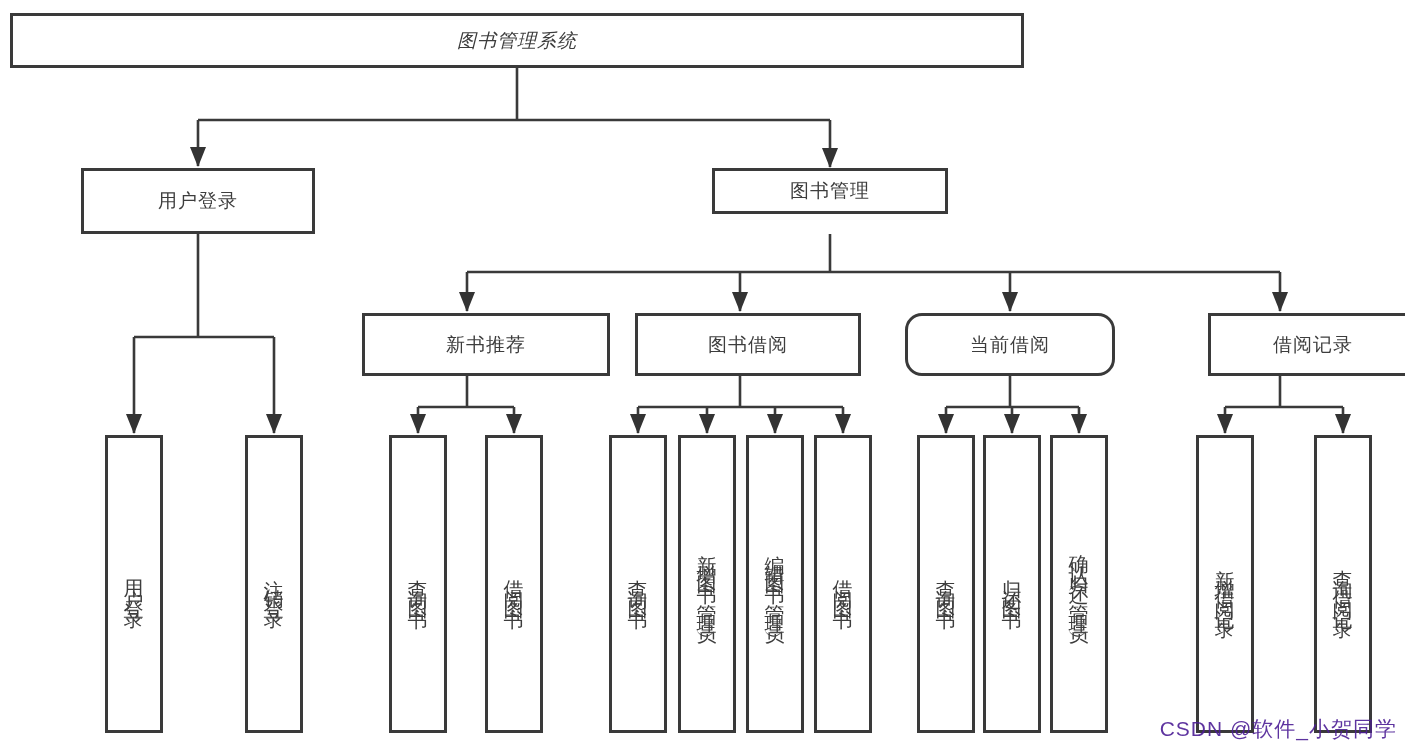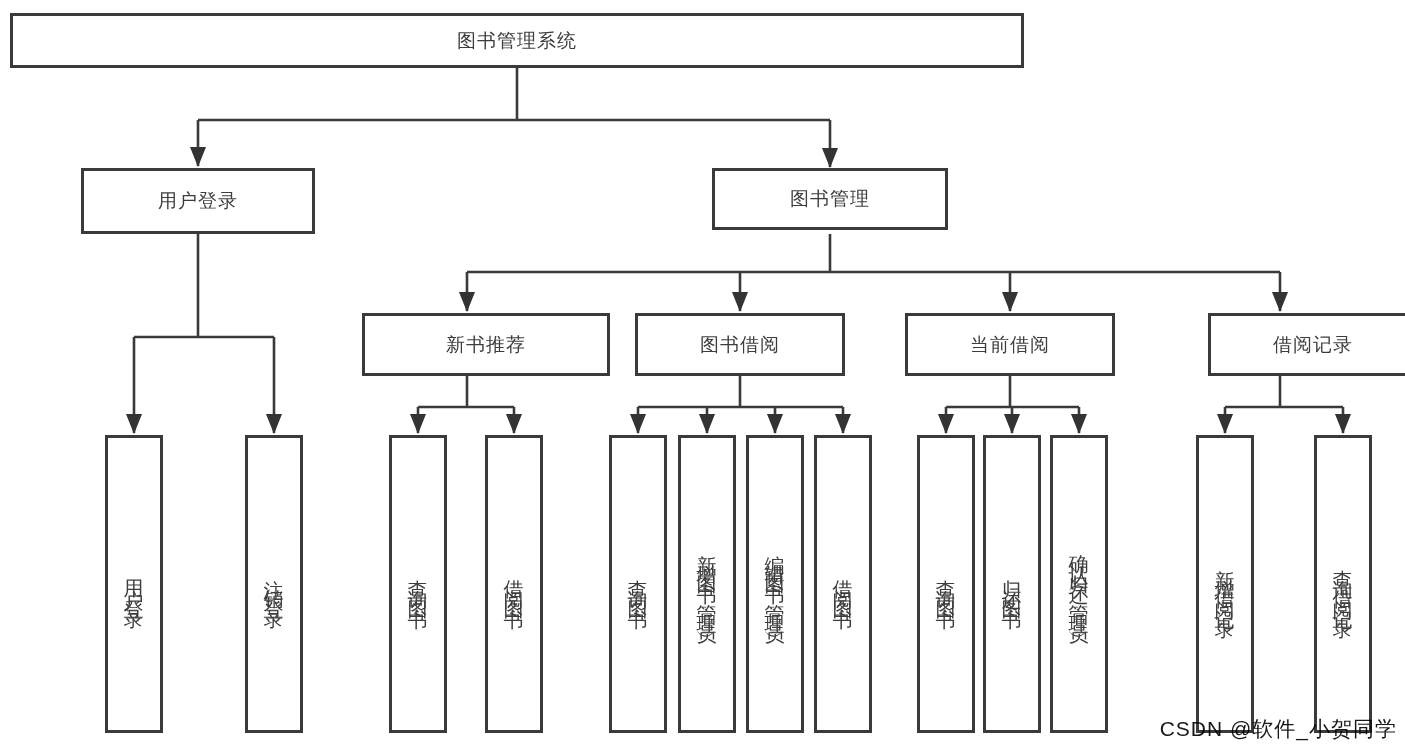"图书管理系统" div.box { font-style: none -> italic }
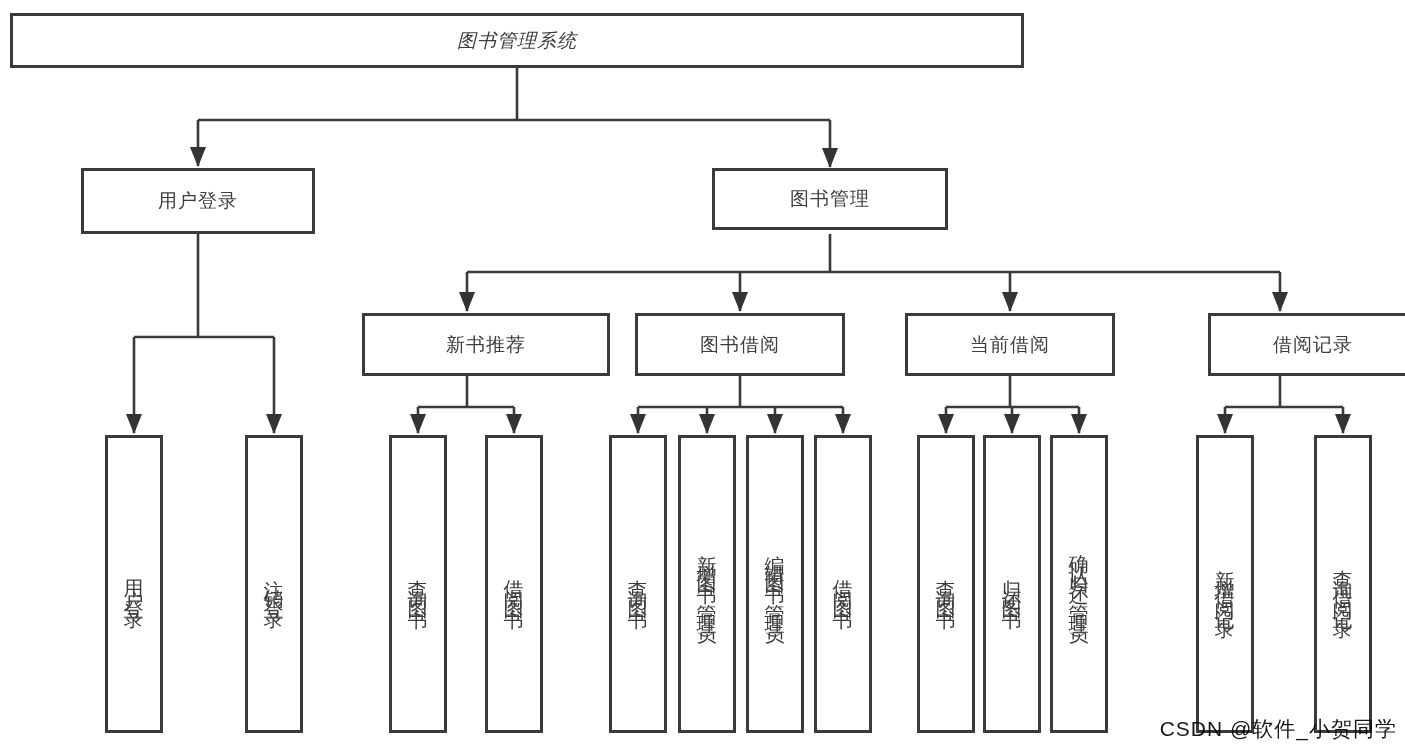"图书管理" div.box { height: 62px -> 46px }
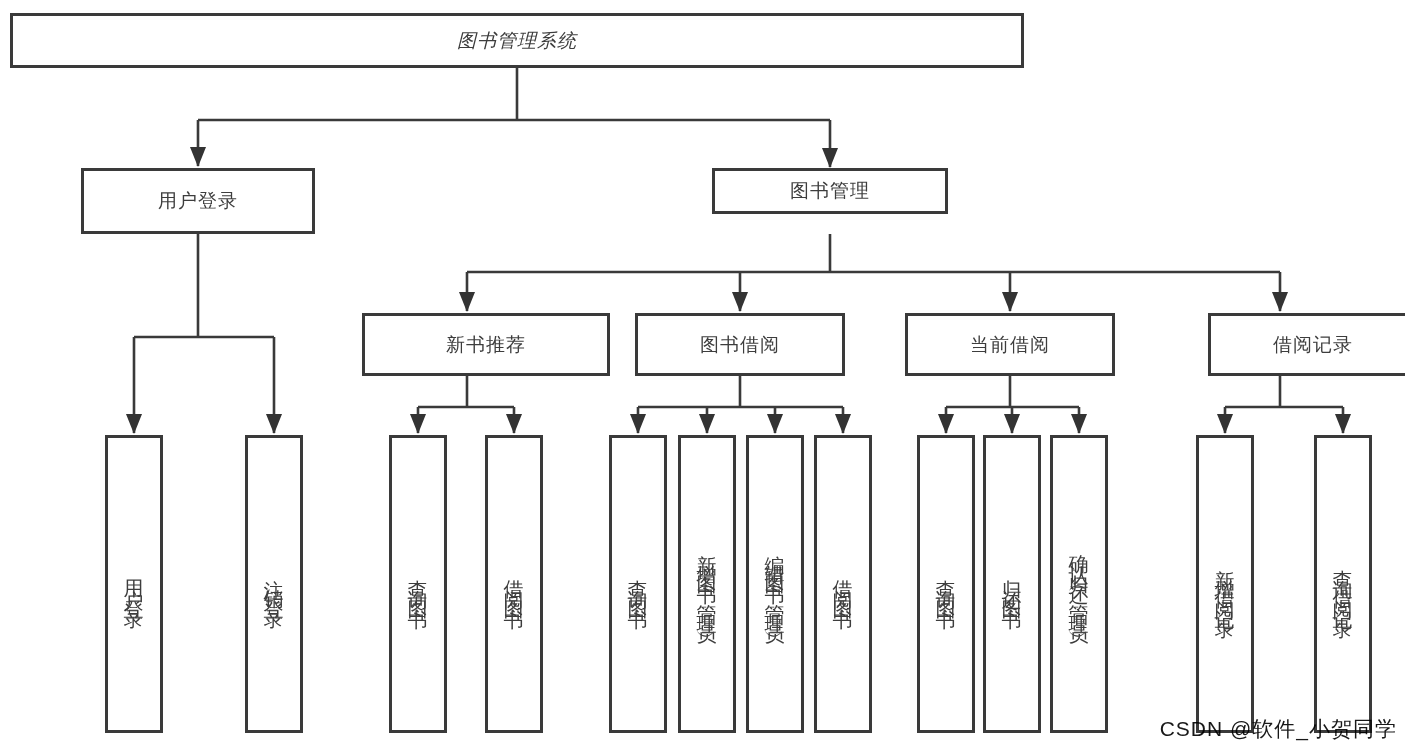"图书借阅" div.box { width: 210px -> 226px }
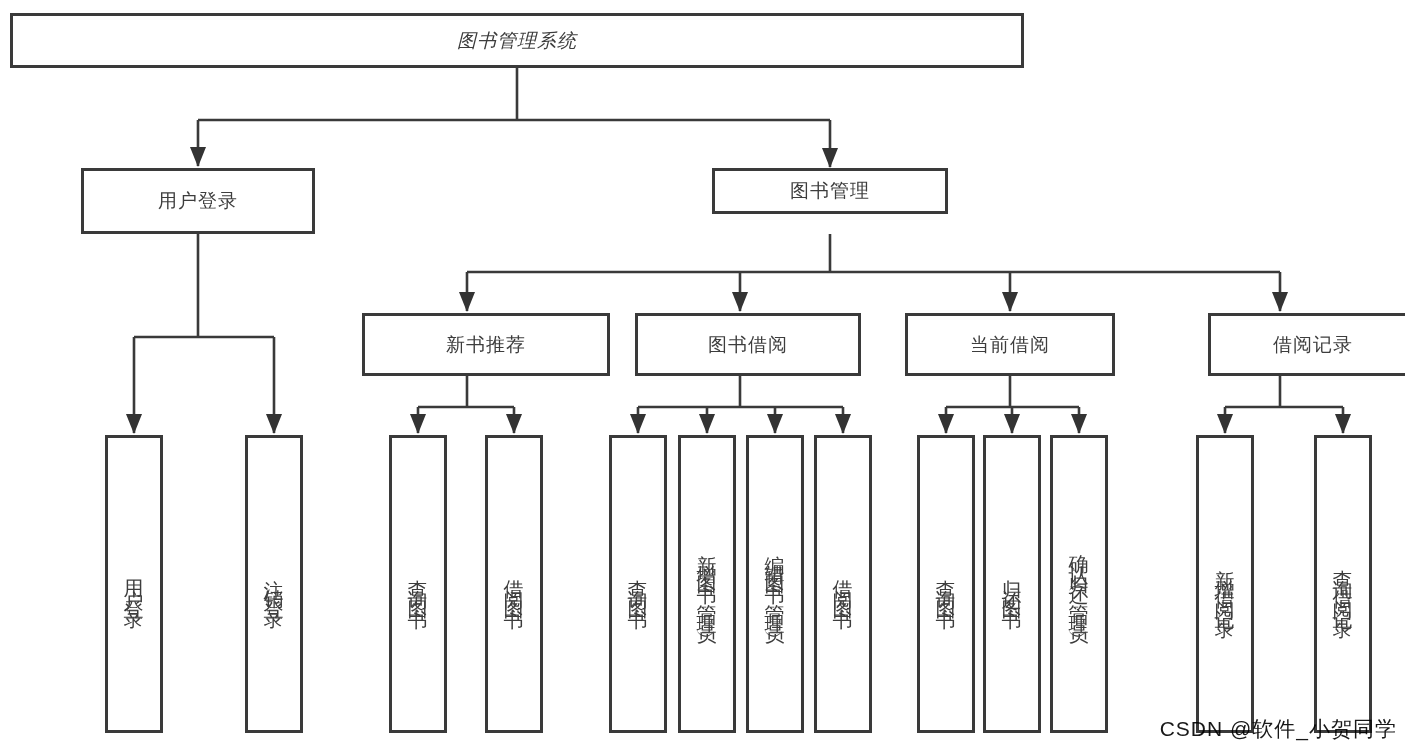"当前借阅" div.box { border-radius: none -> 17px }
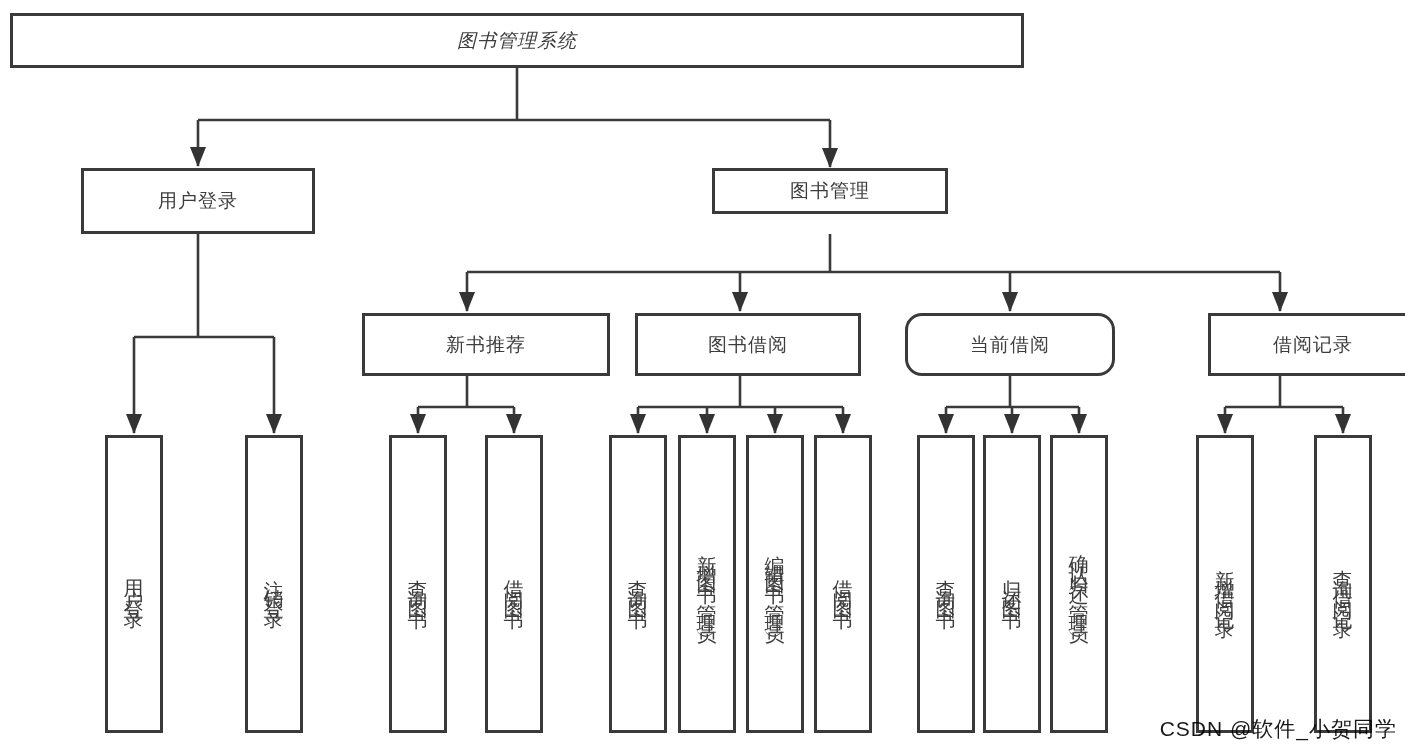"CSDN @软件_小贺同学" #watermark { color: #000000 -> #4c1d95 }
